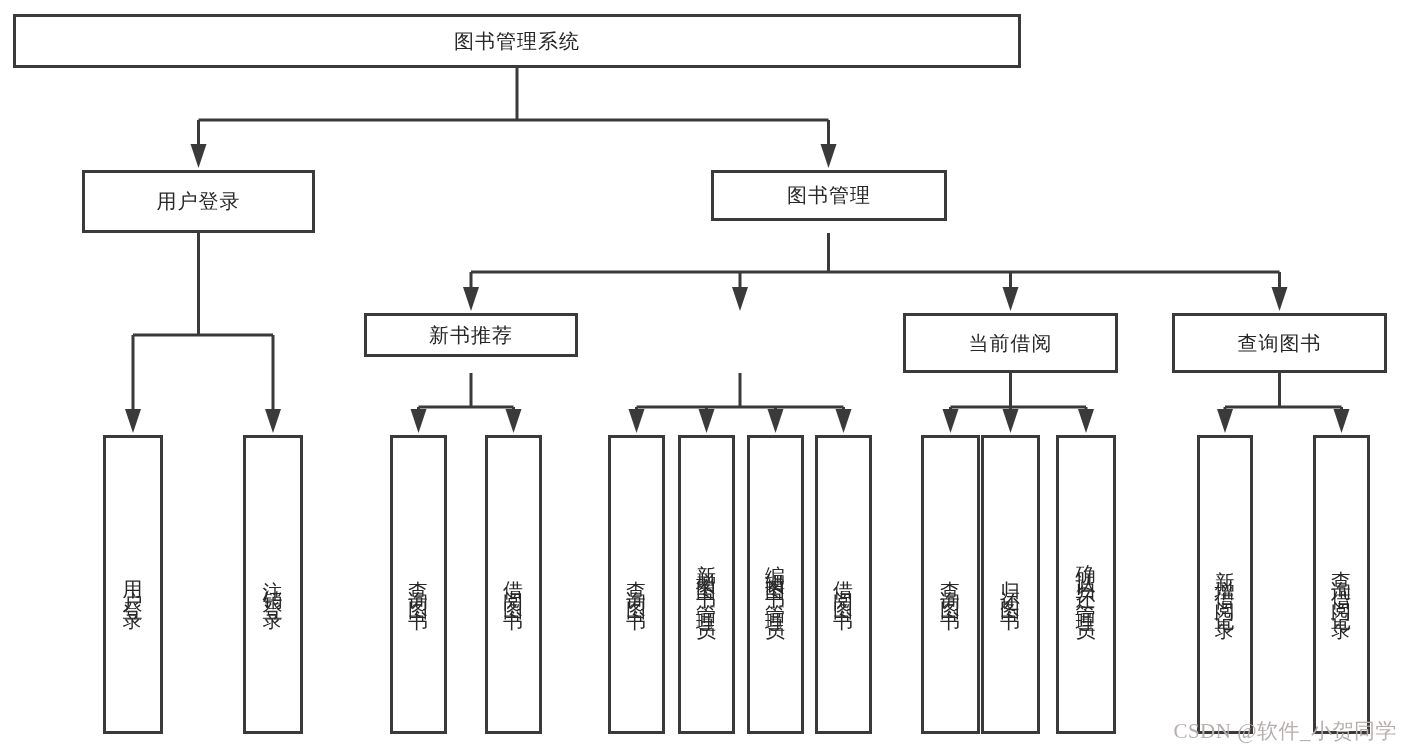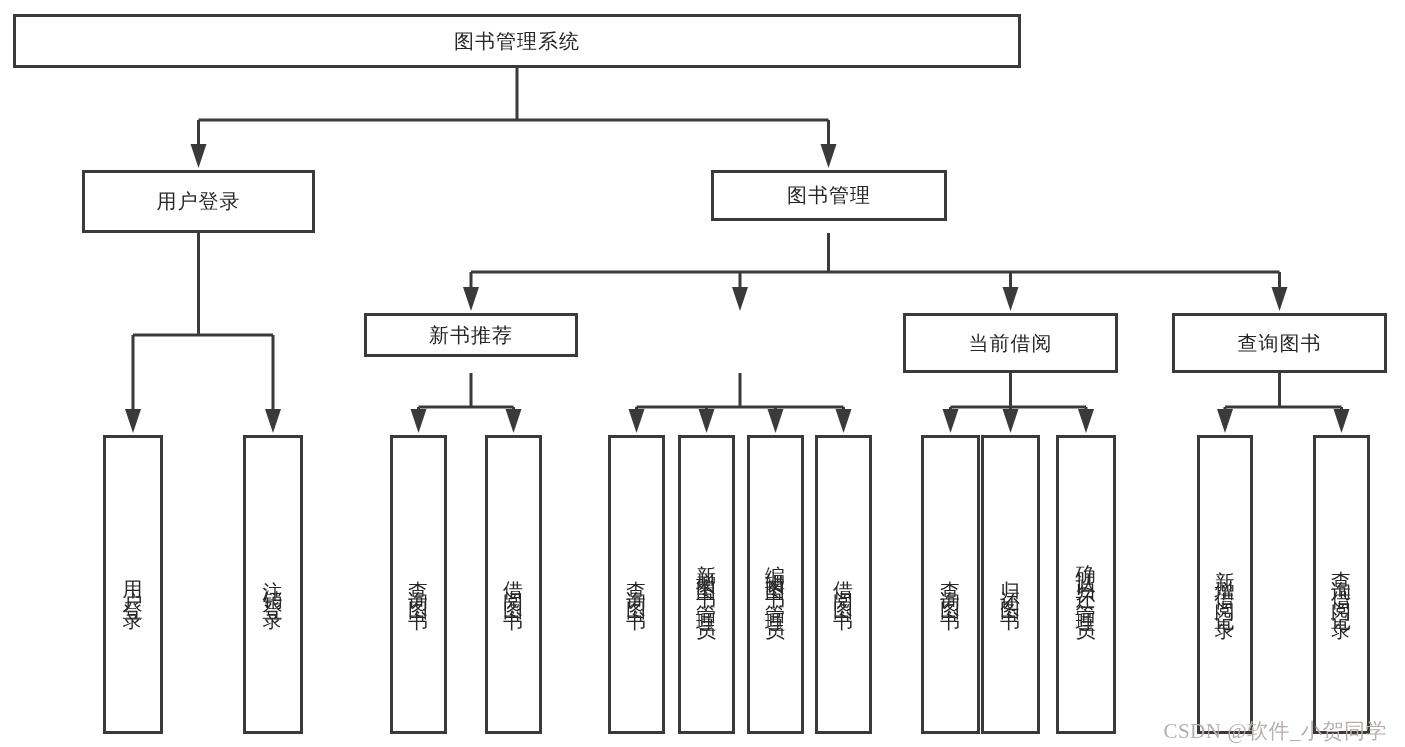"CSDN @软件_小贺同学" .watermark { right: 18px -> 8px }
